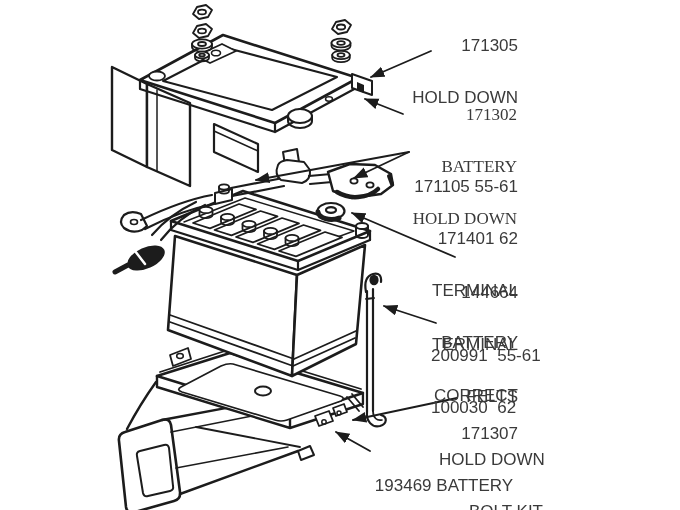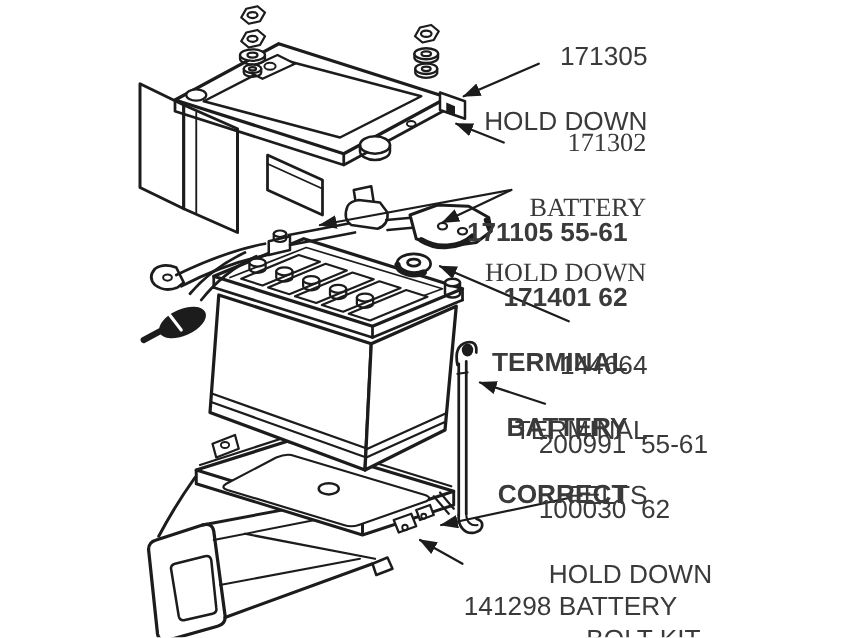"171305" .label { font-size: 21px -> 17px }
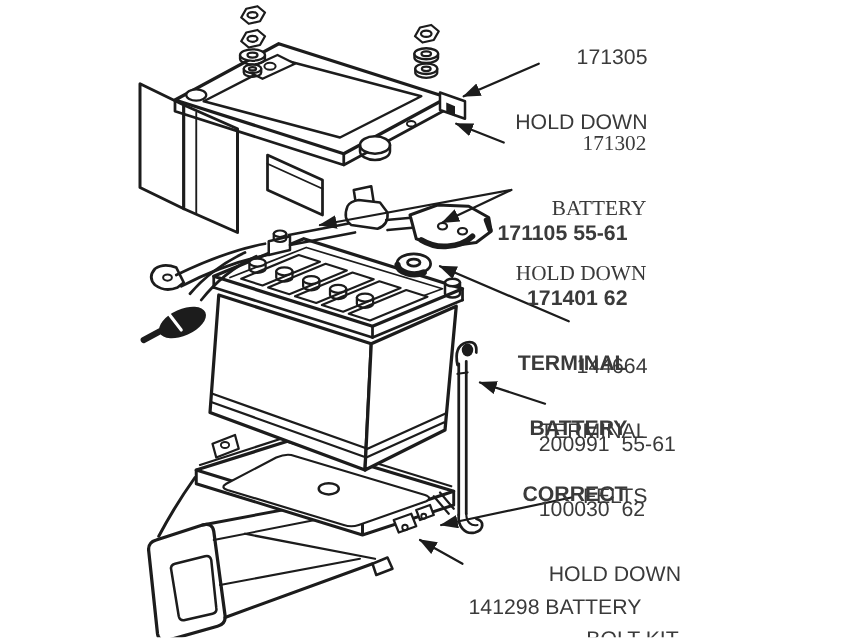"171105 55-61" div.label { font-weight: bold -> none; right: 178px -> 162px }
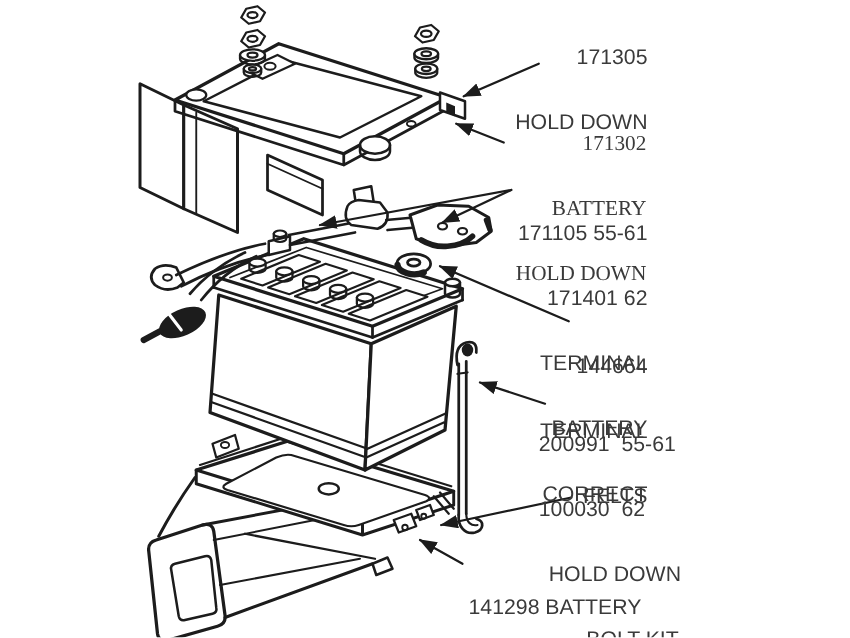"171307" span.ln { html: none -> <span>171307</span> }
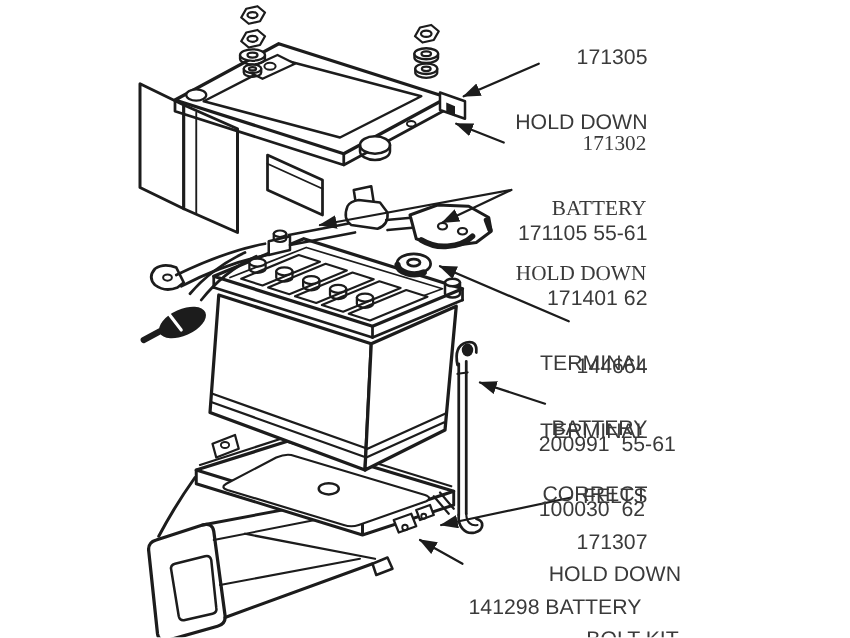"141298 BATTERY" span.ln { text: 141298 -> 193469 }
